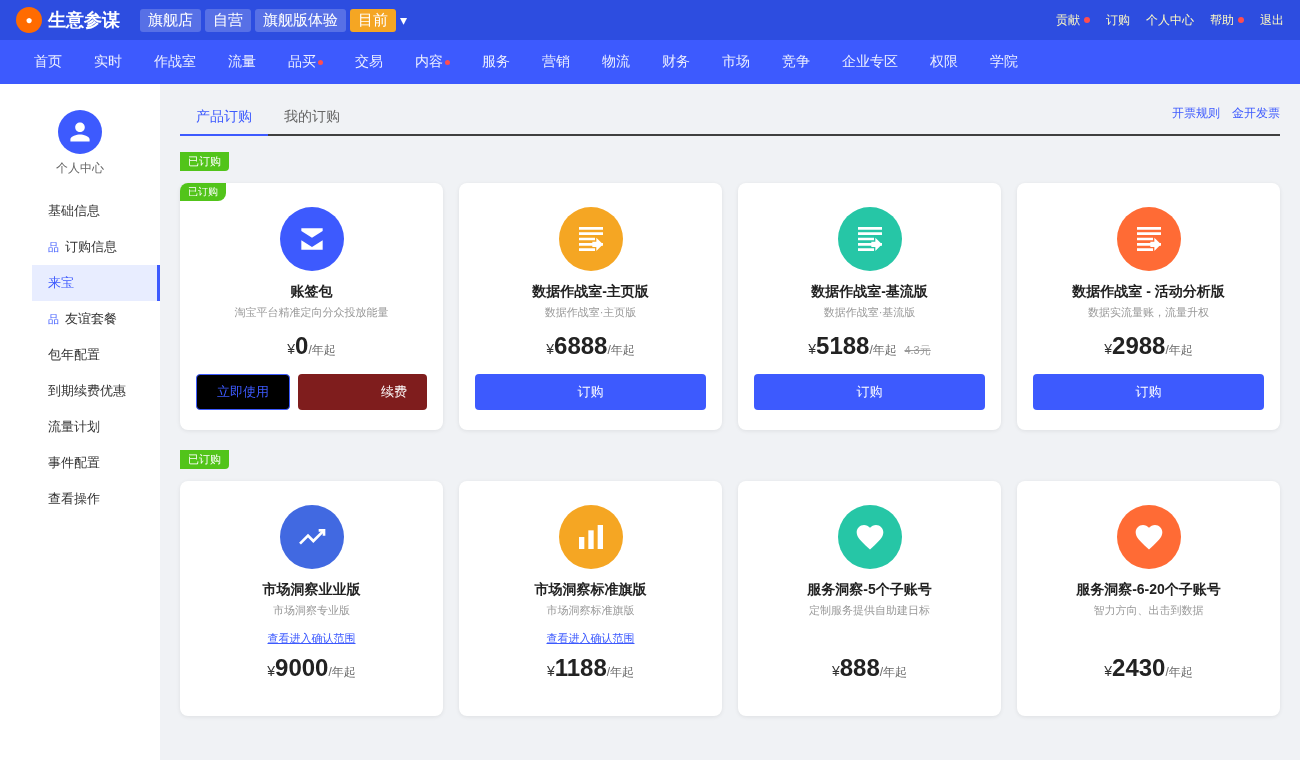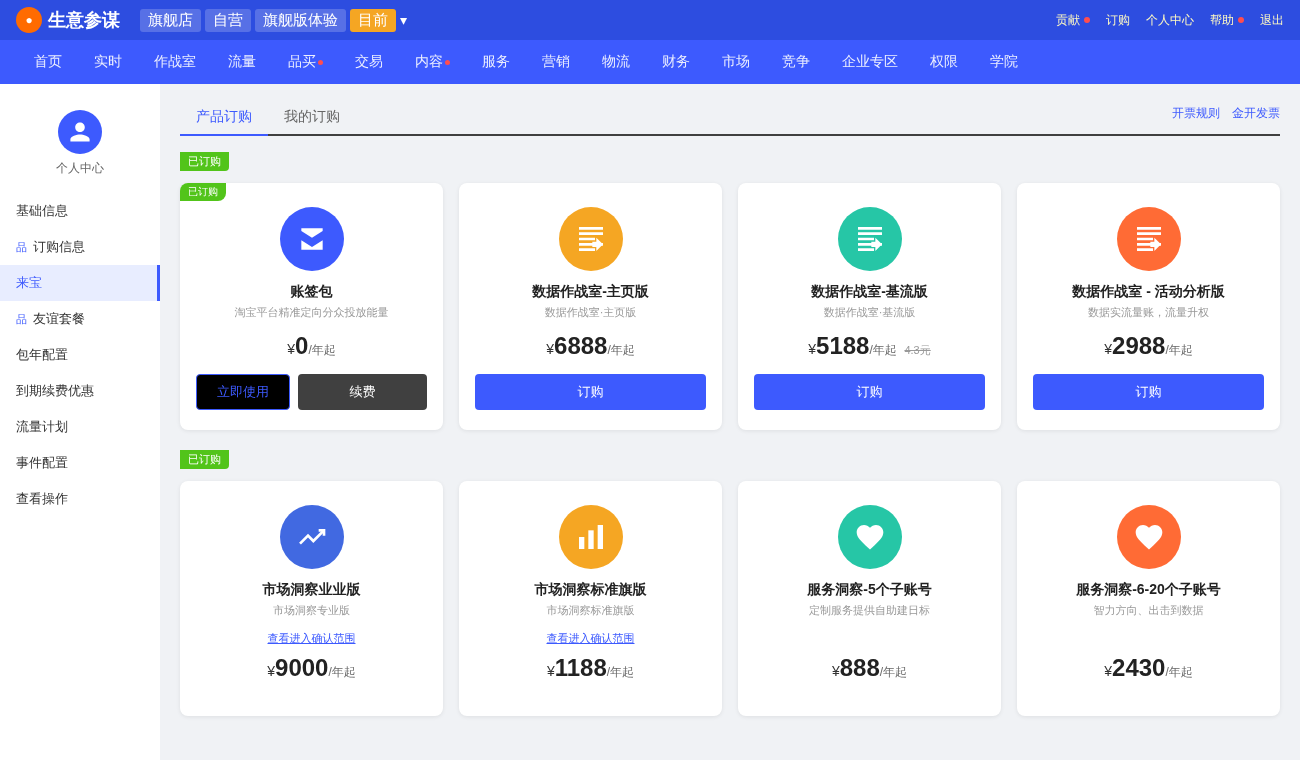"基础信息" .sidebar-item { margin-left: none -> 32px }
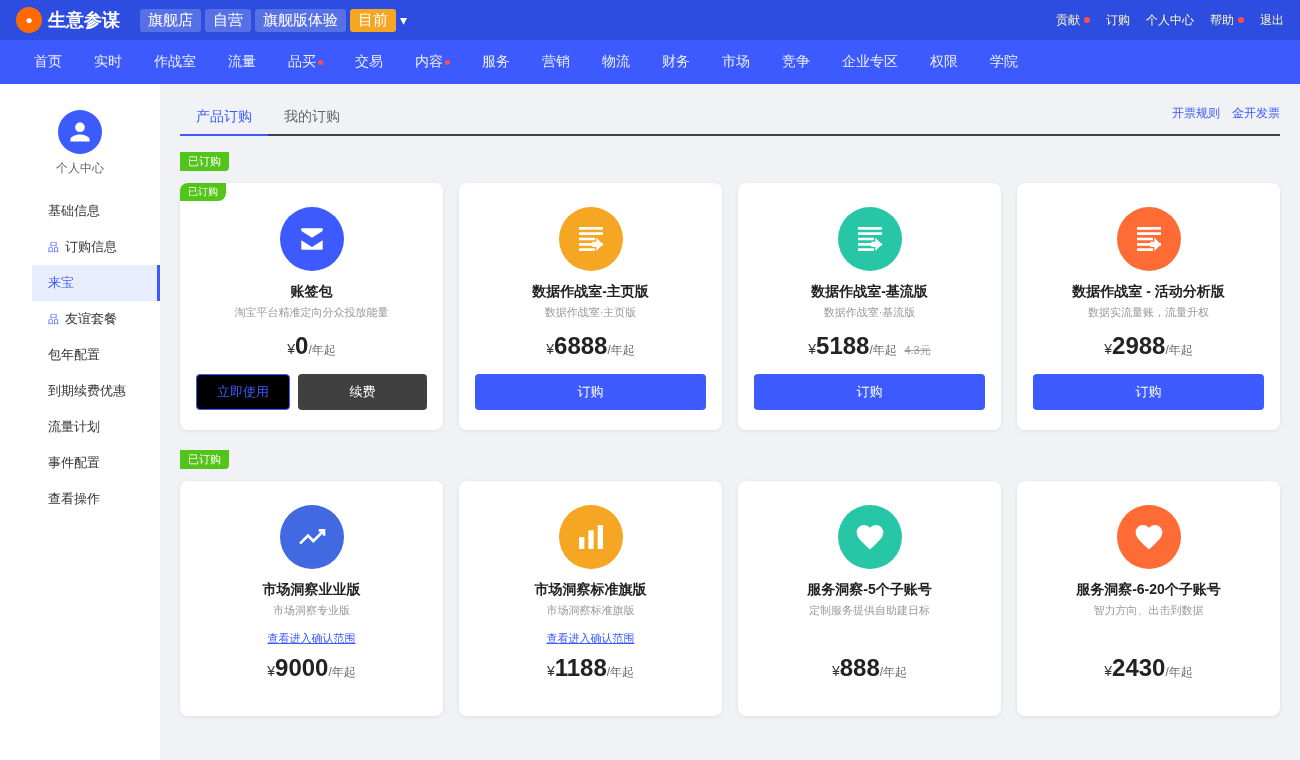"续费" .btn-primary { background: #404040 -> #7f1d1d; text-align: none -> right }
